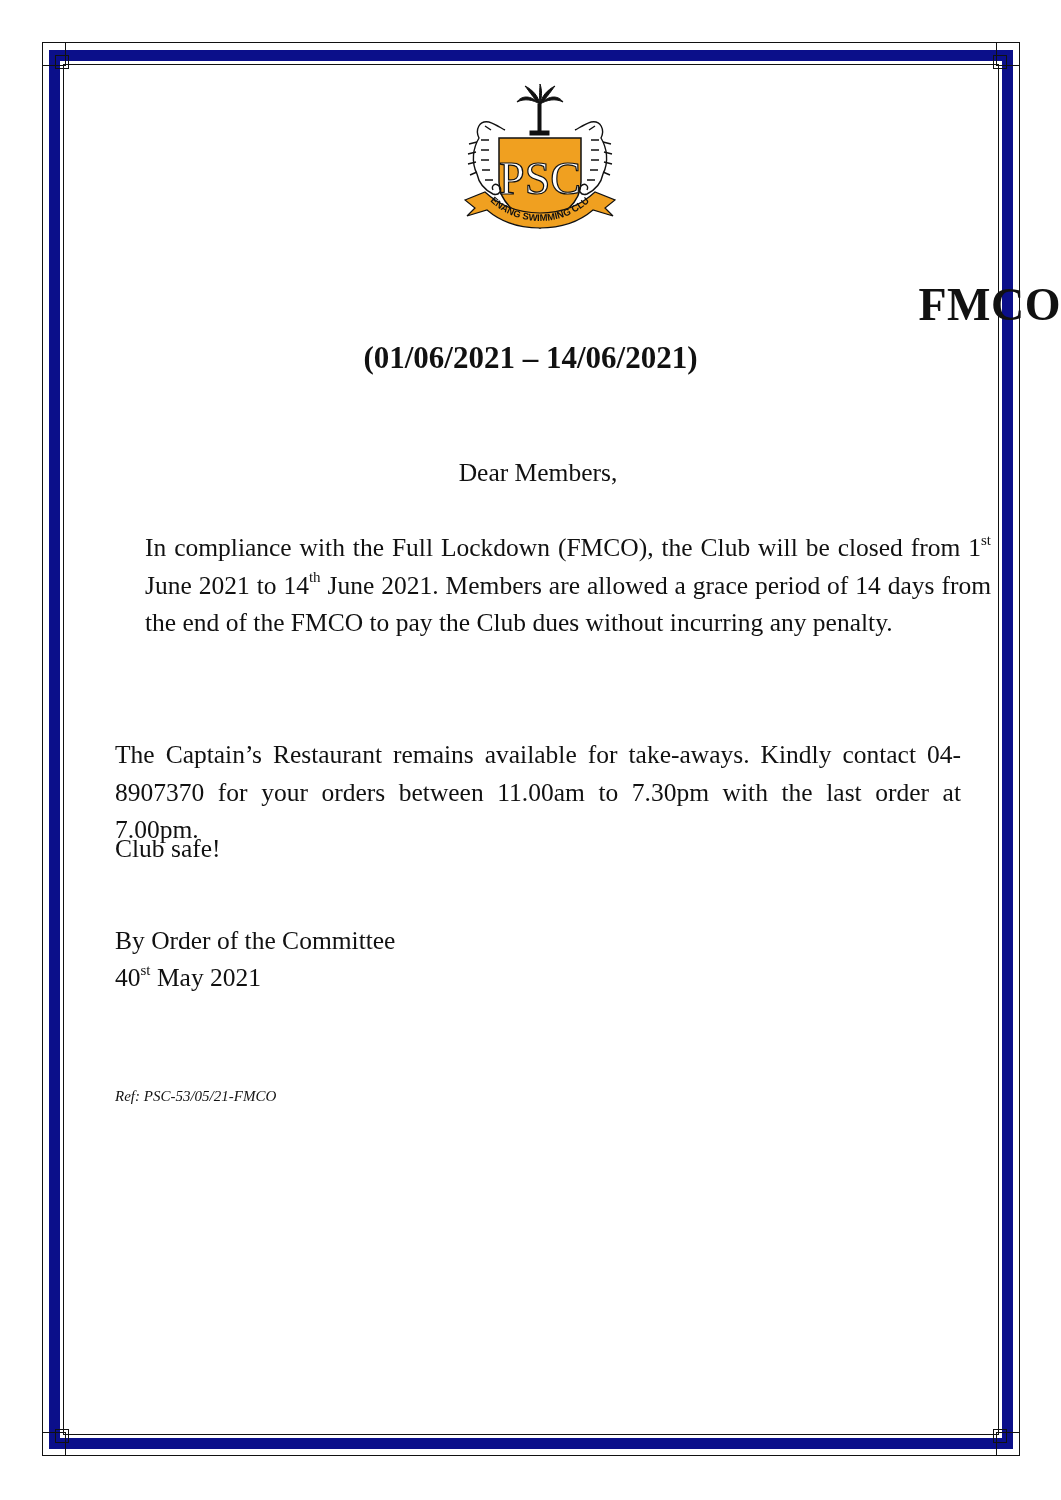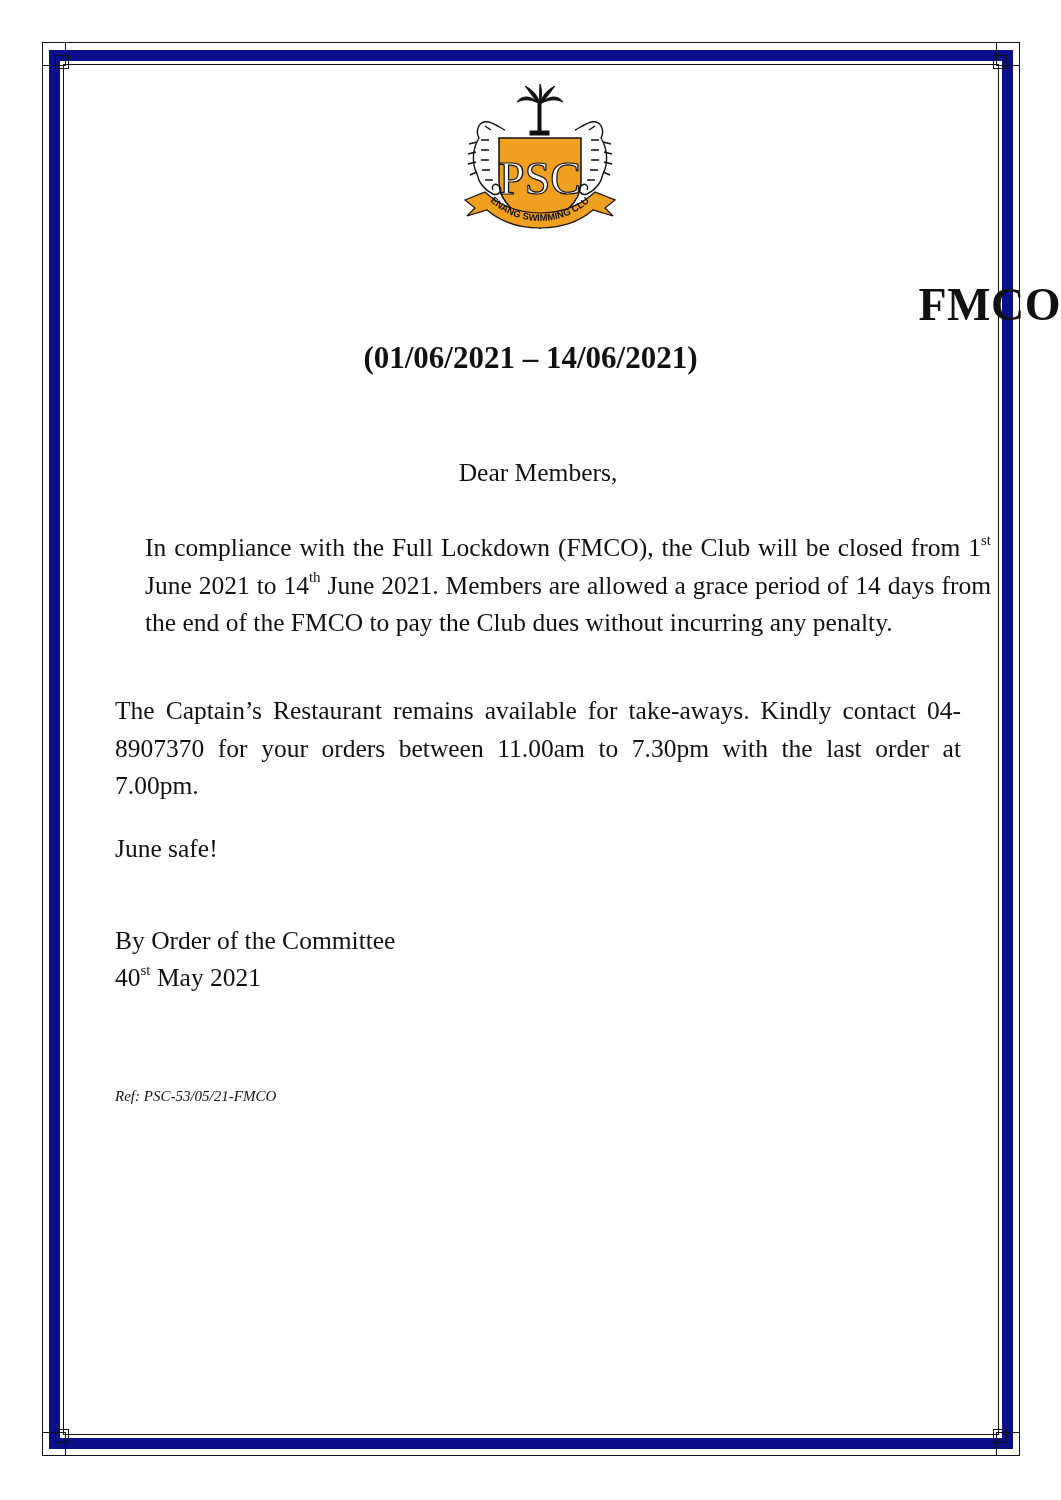"The Captain’s Restaurant remains" div.body { top: 692px -> 736px }
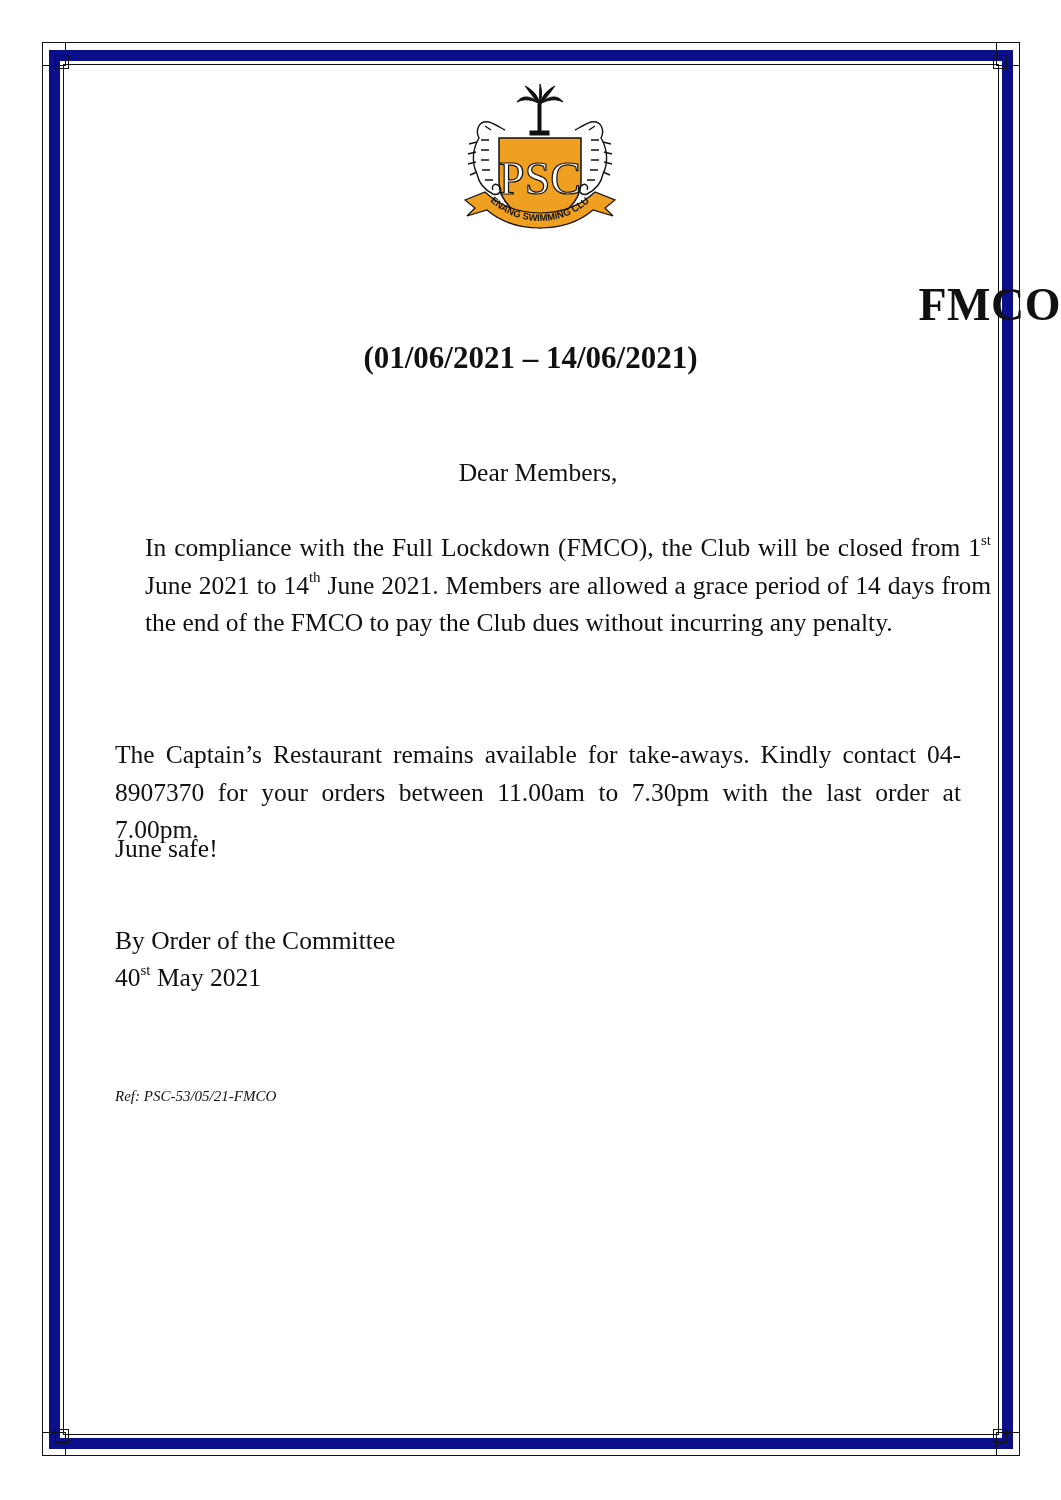"June safe!" div.body { text: June -> Club }
